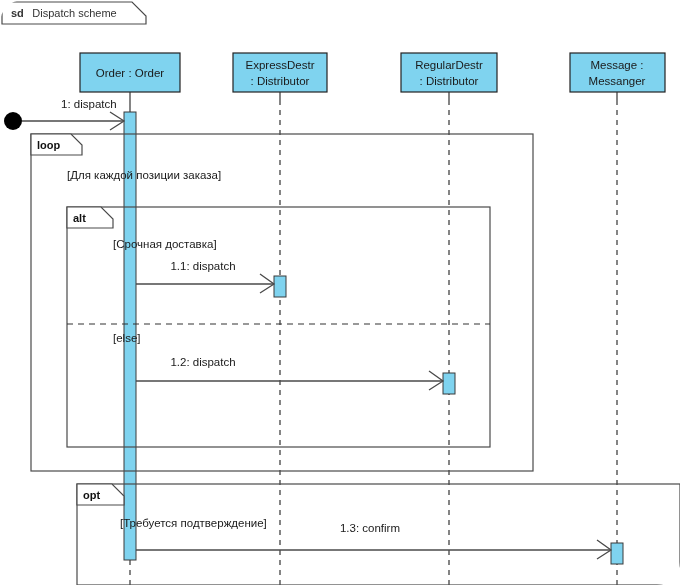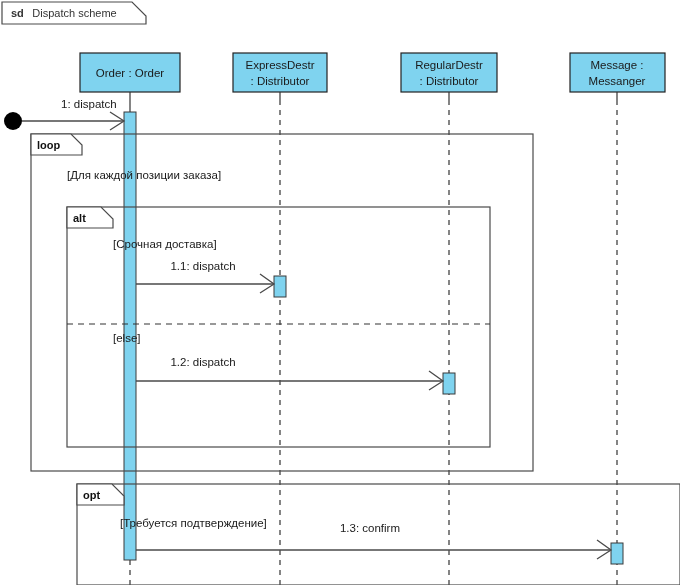"sd Dispatch scheme" #diagram { border-radius: none -> 23px }
